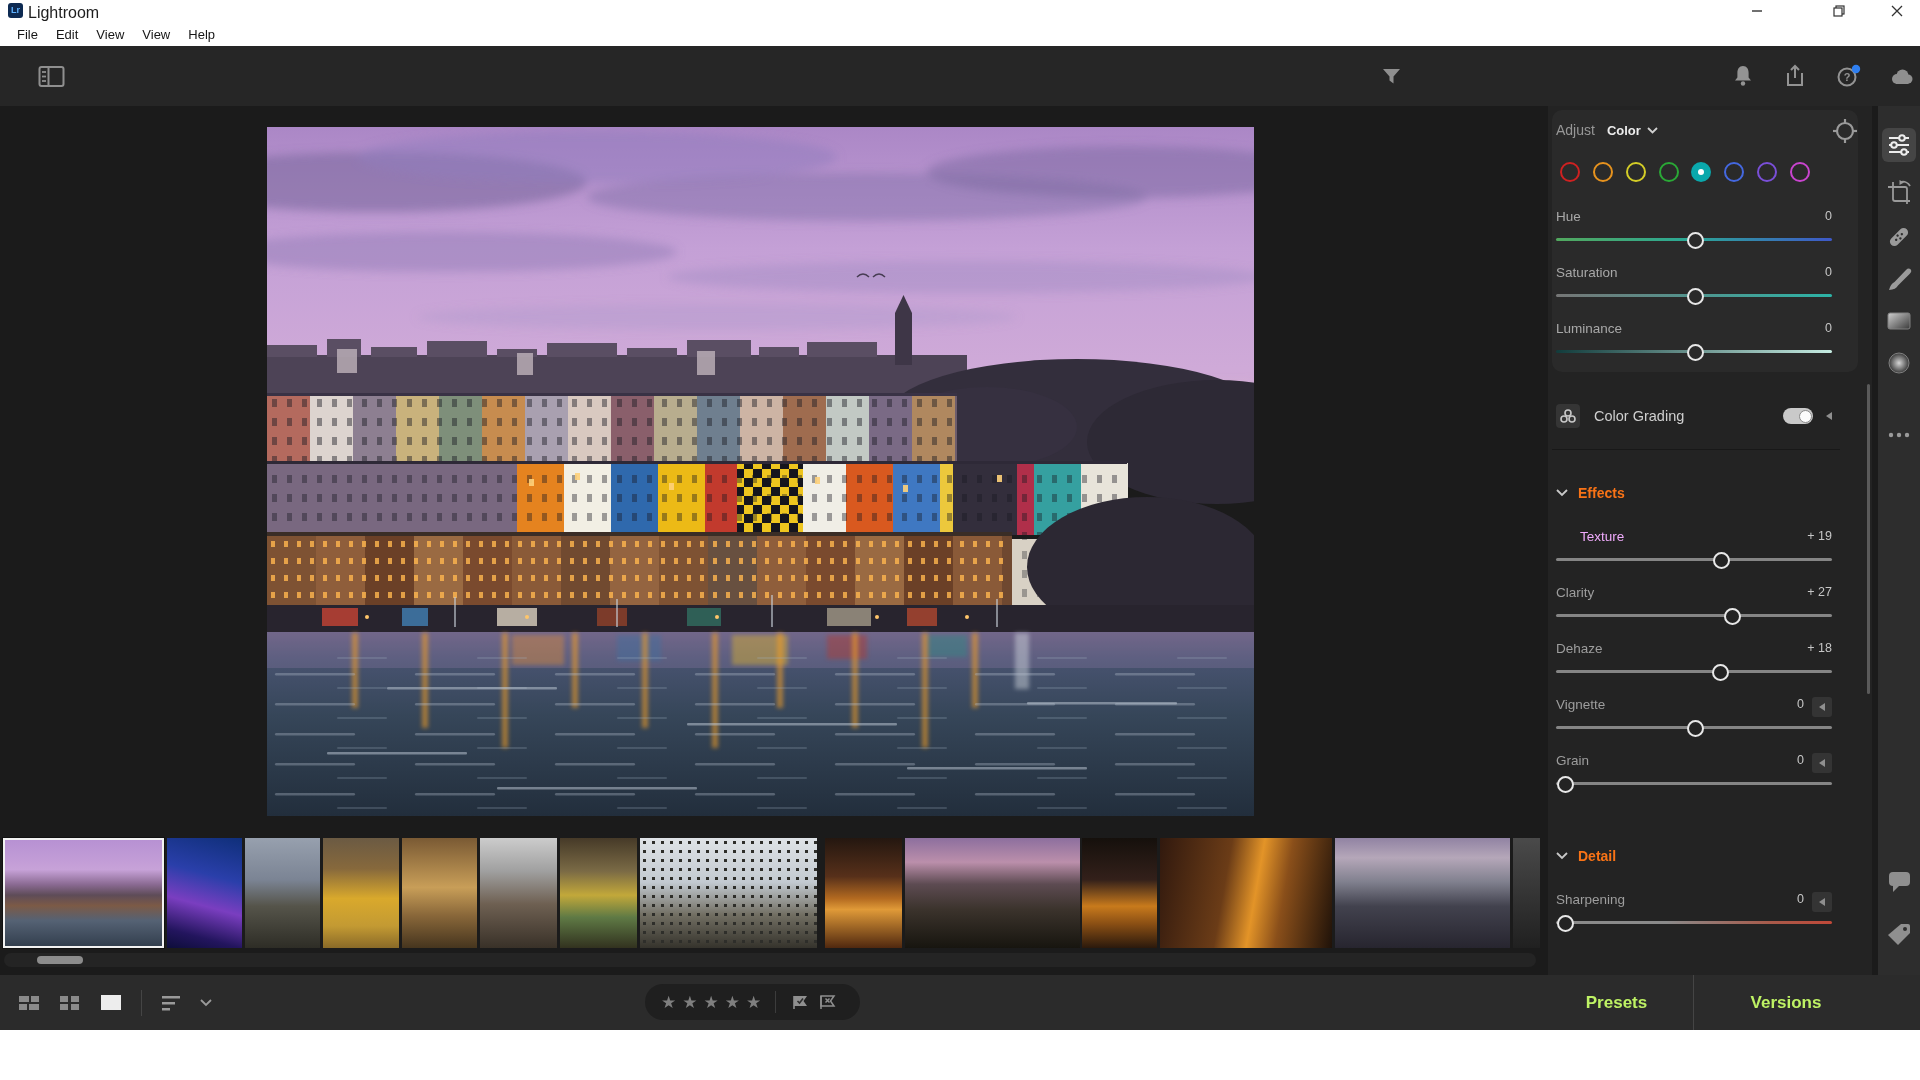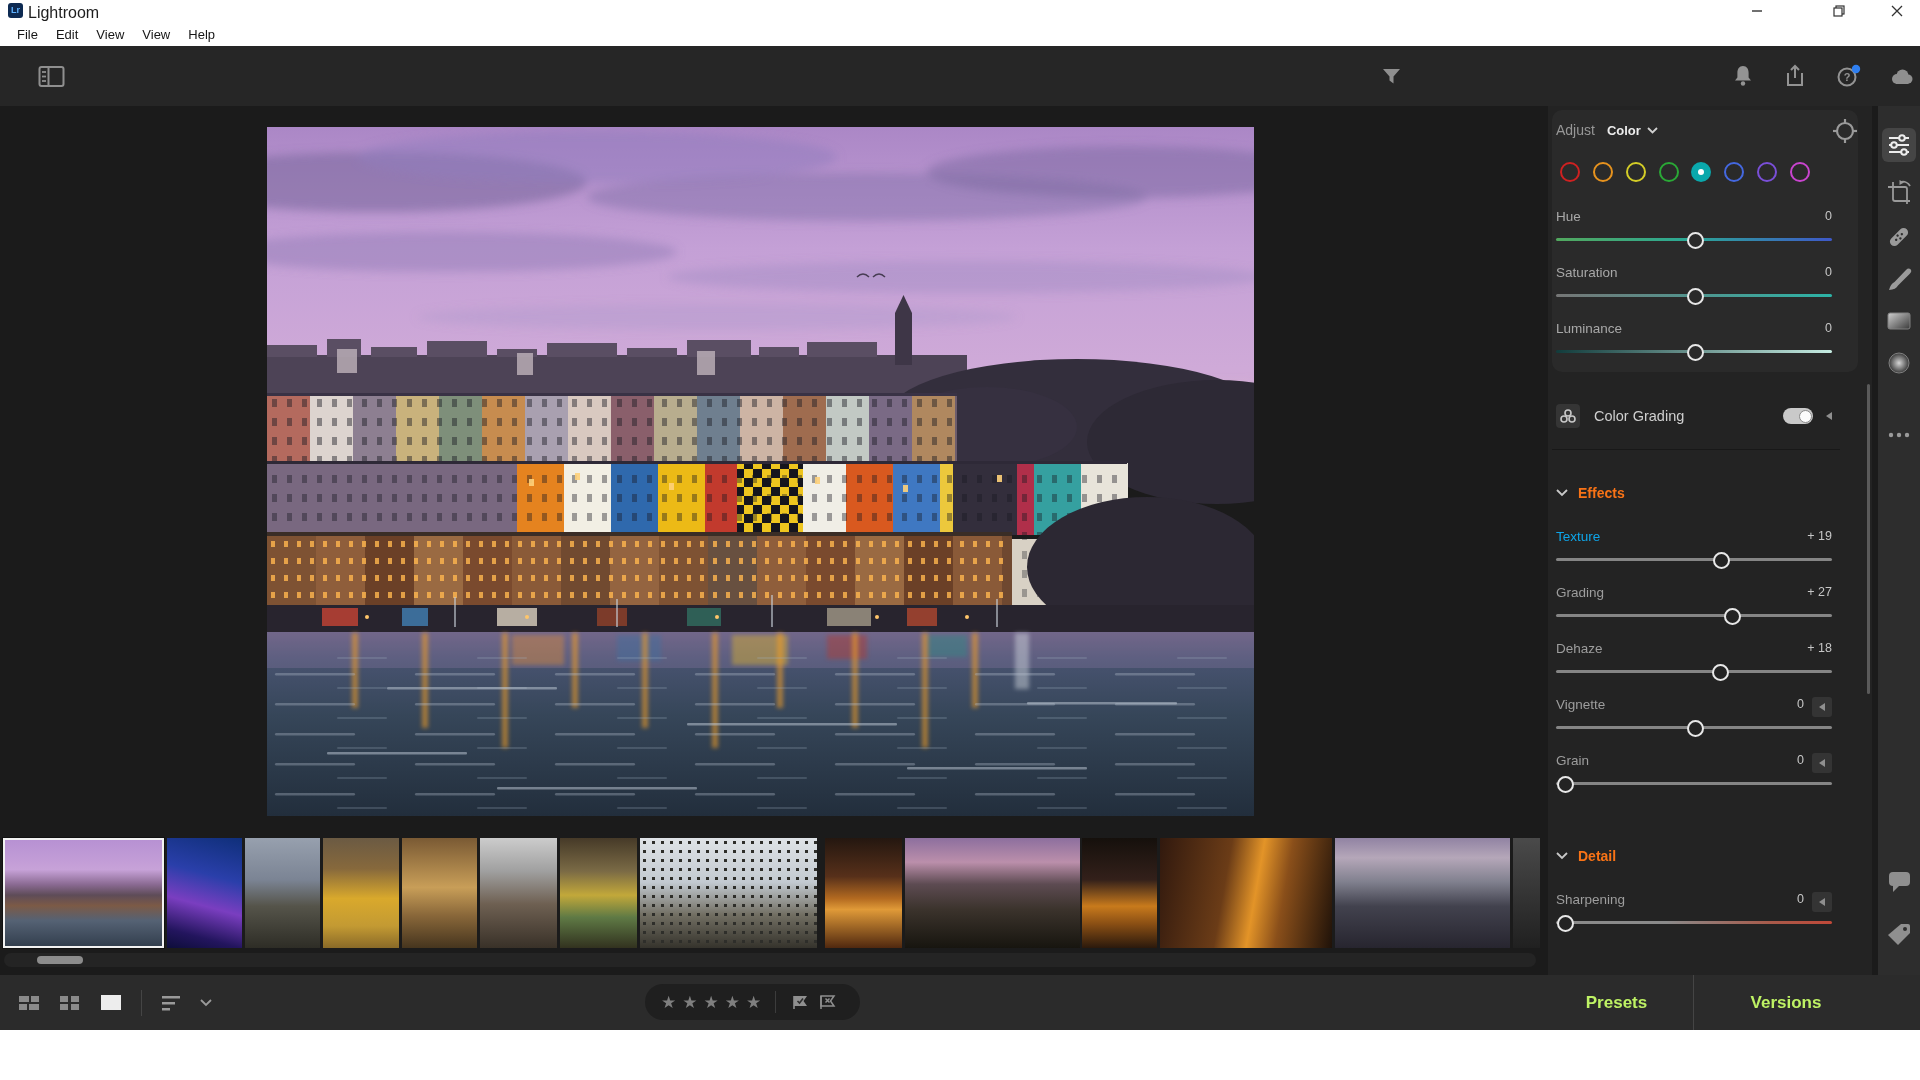"Texture" .slabel.bright { color: #0ea5e9 -> #f0abfc; margin-left: none -> 24px }
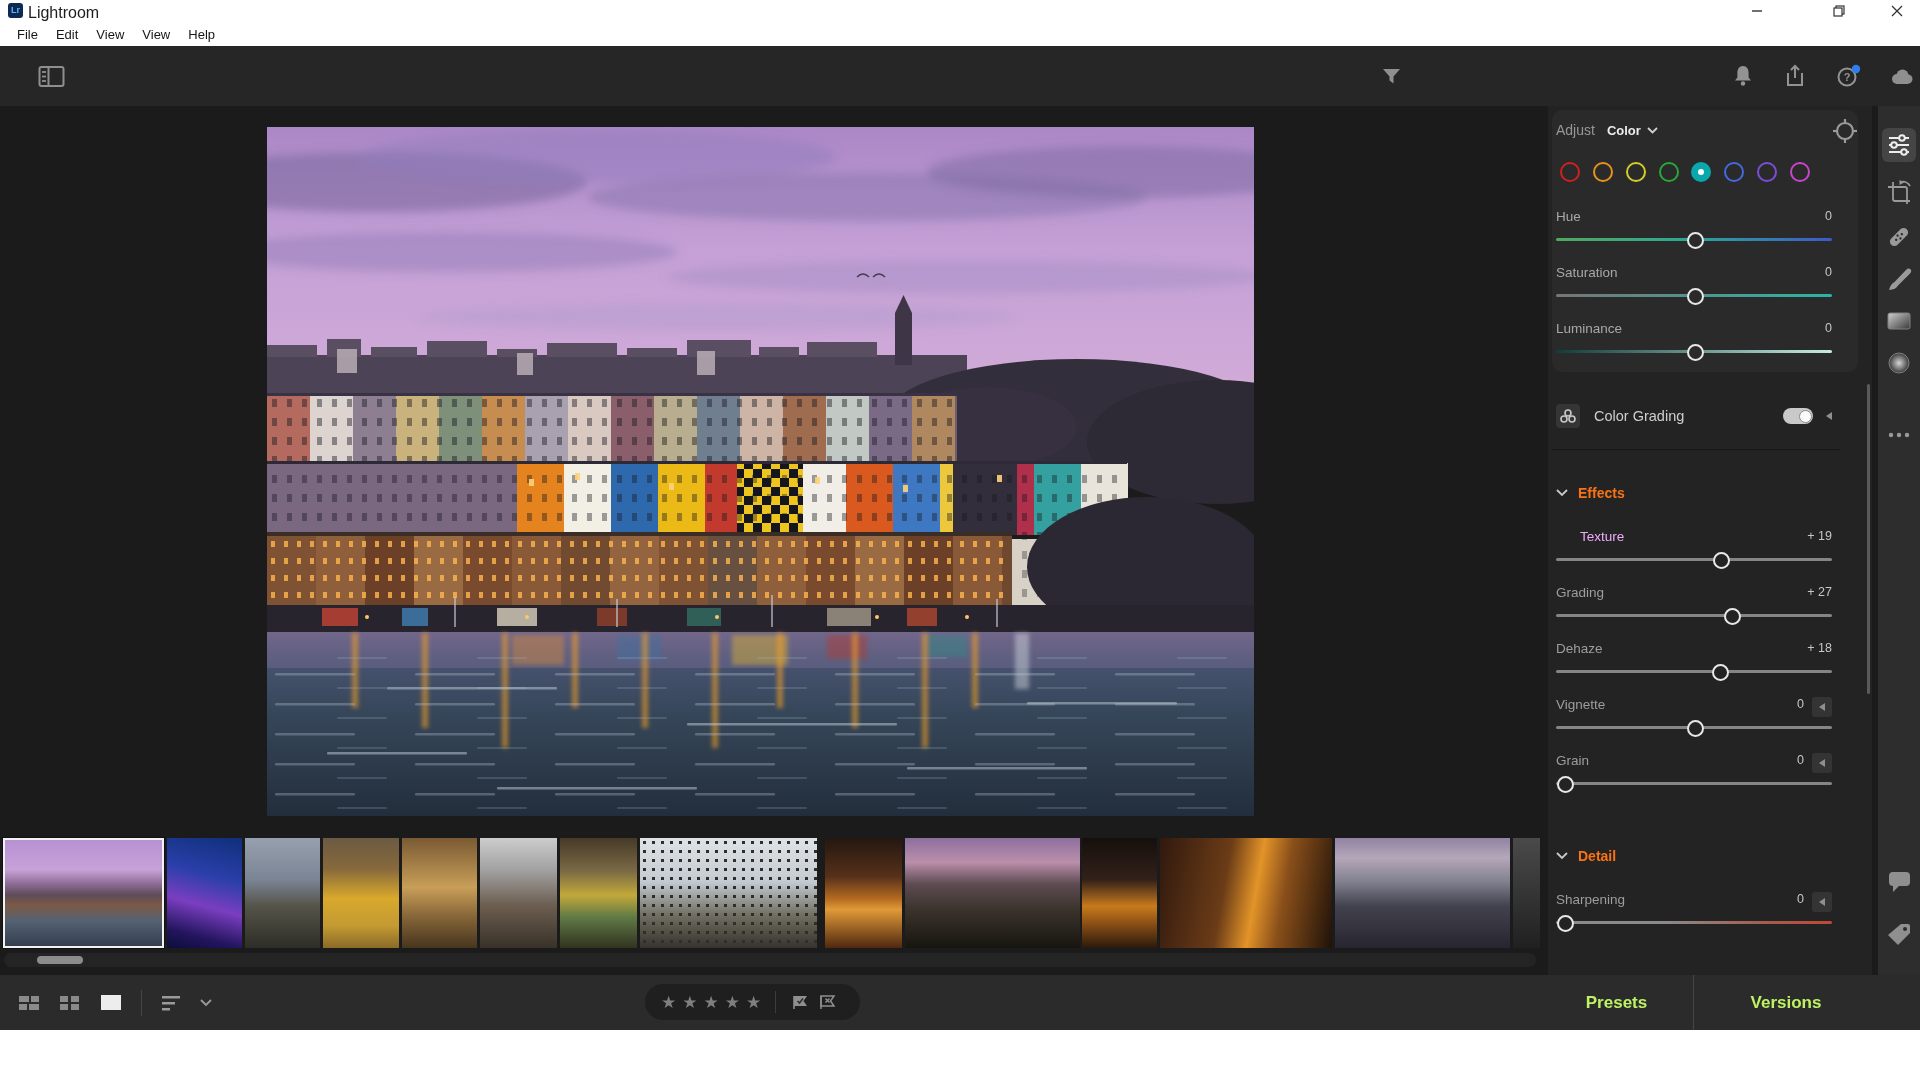"Grading" span.slabel { text: Grading -> Clarity }
